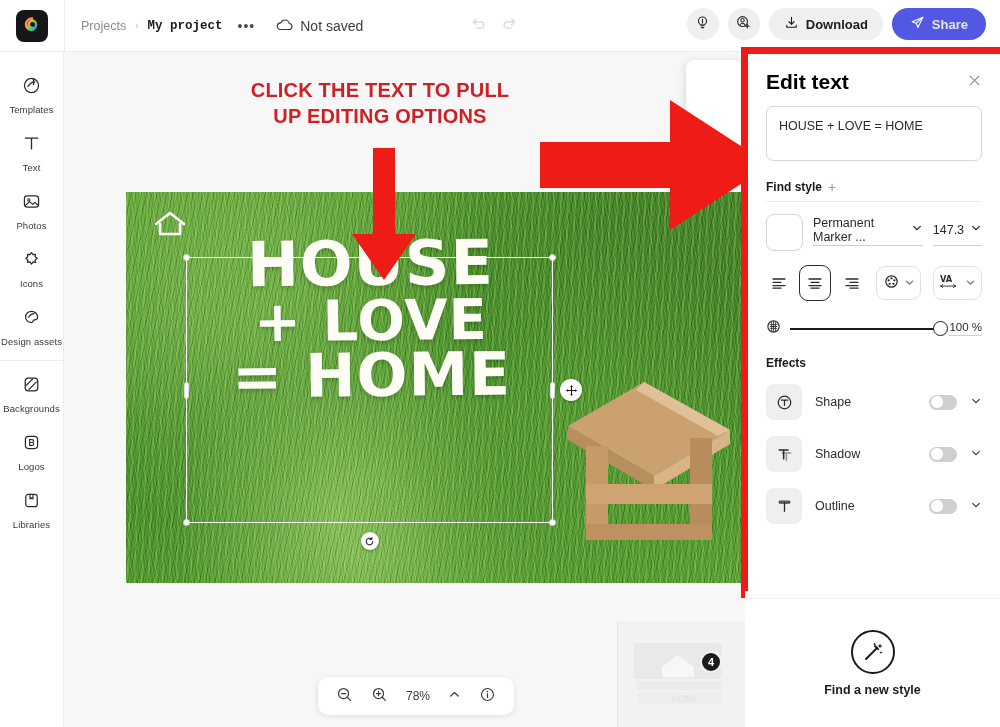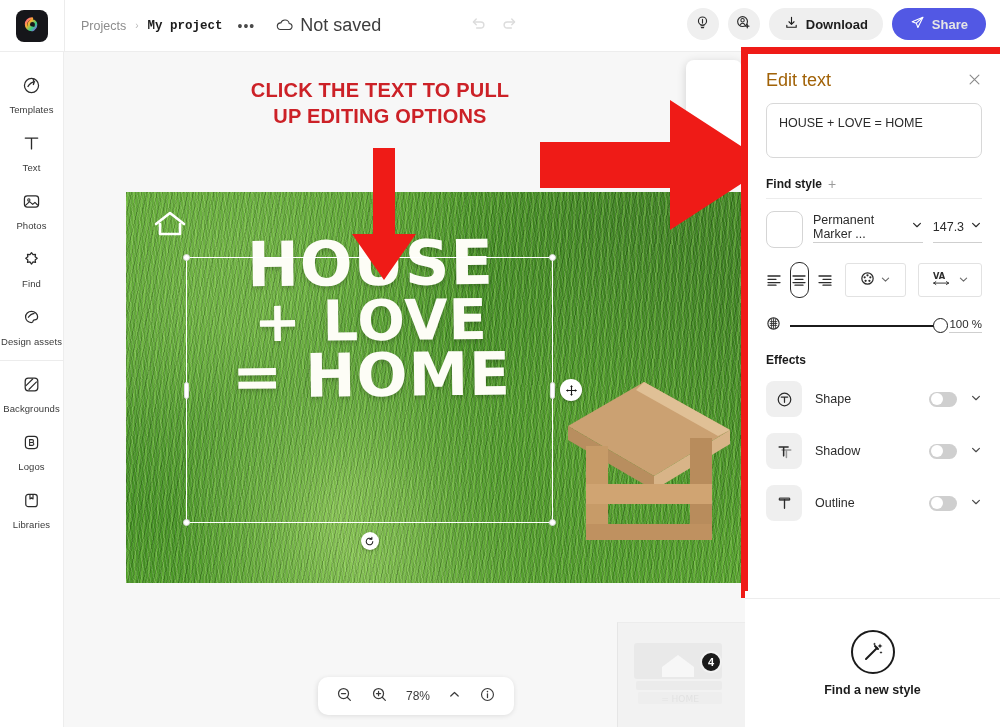"Not saved" .saved { font-size: 18px -> 14px }
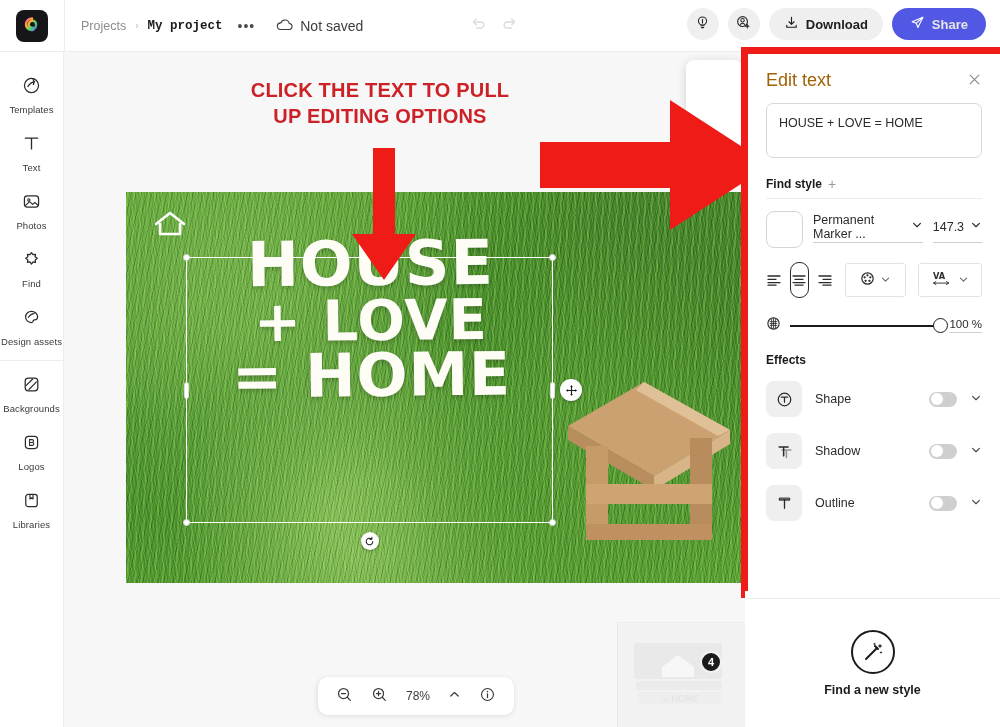"Edit text" .rp-title { color: #a16207 -> #000000; font-size: 18px -> 21px; font-weight: normal -> bold }
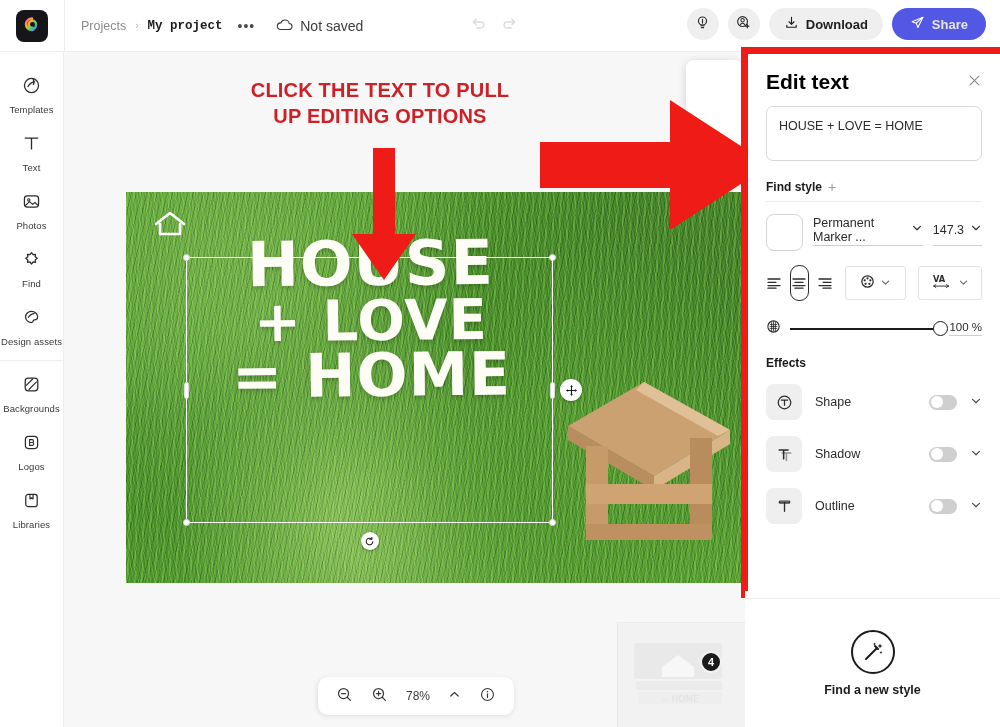"Find" span.rail-label { text: Find -> Icons }
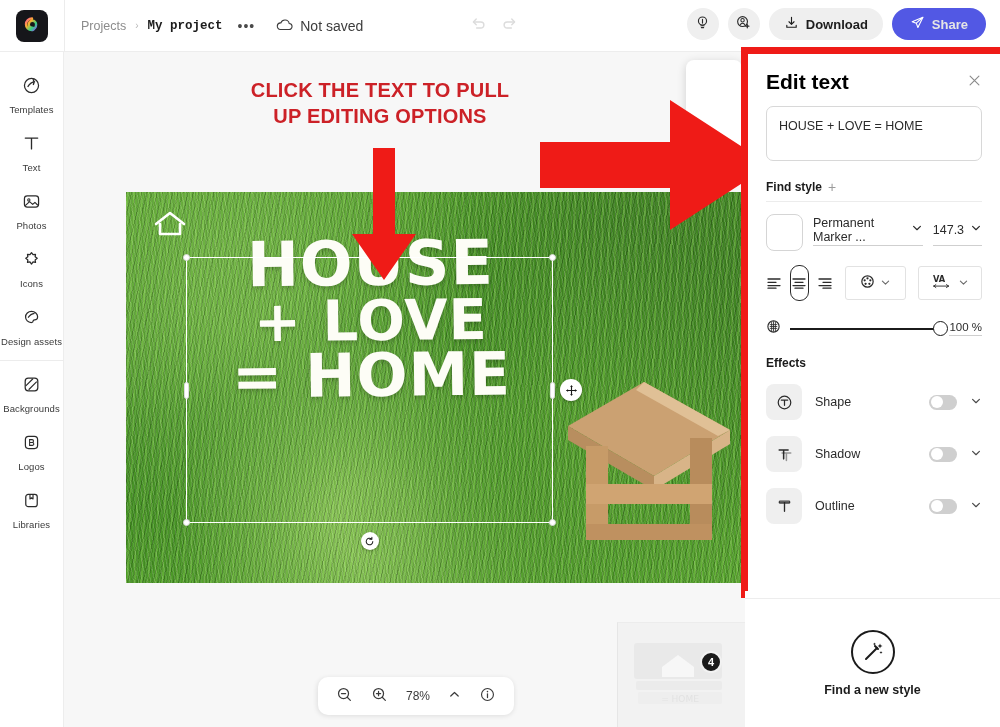"VA" .combo-btn { border-radius: 3px -> 9px; padding: 0 22px -> 0 7px }
